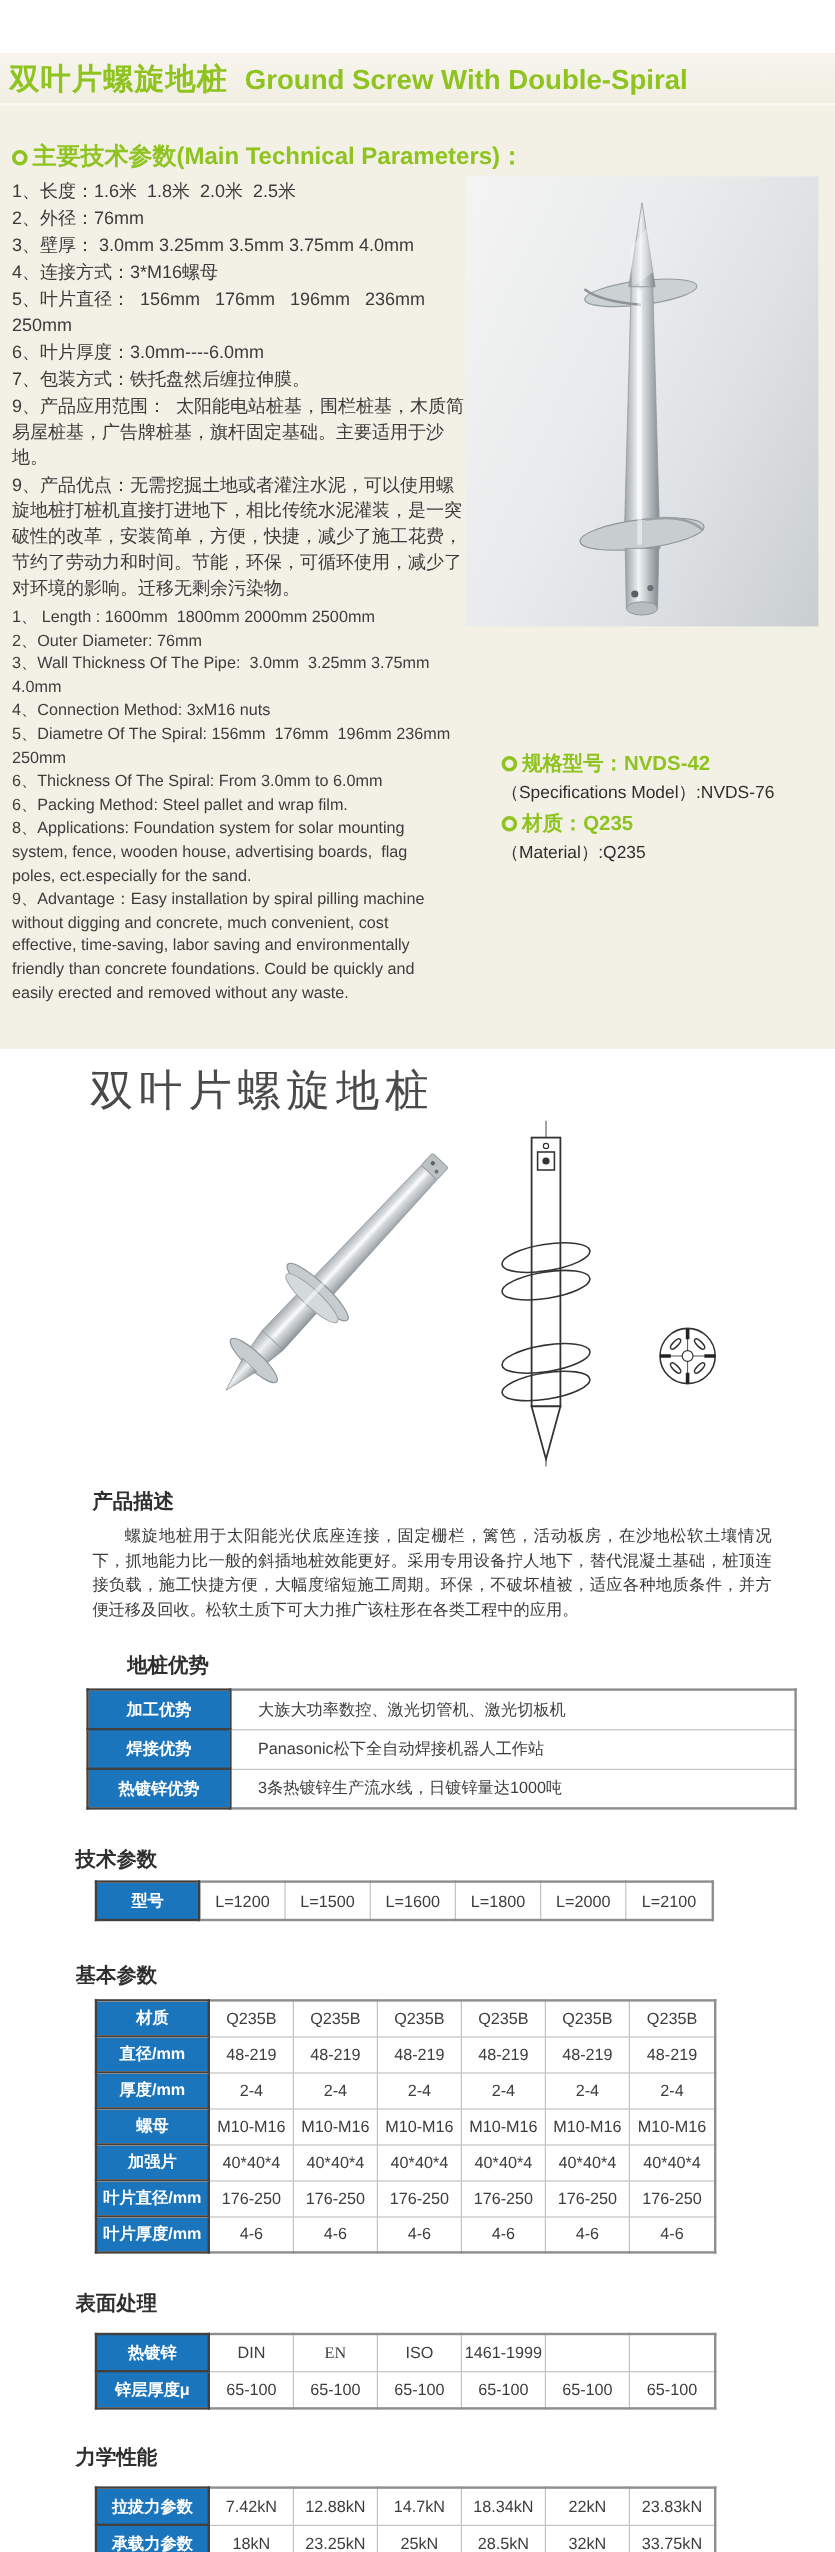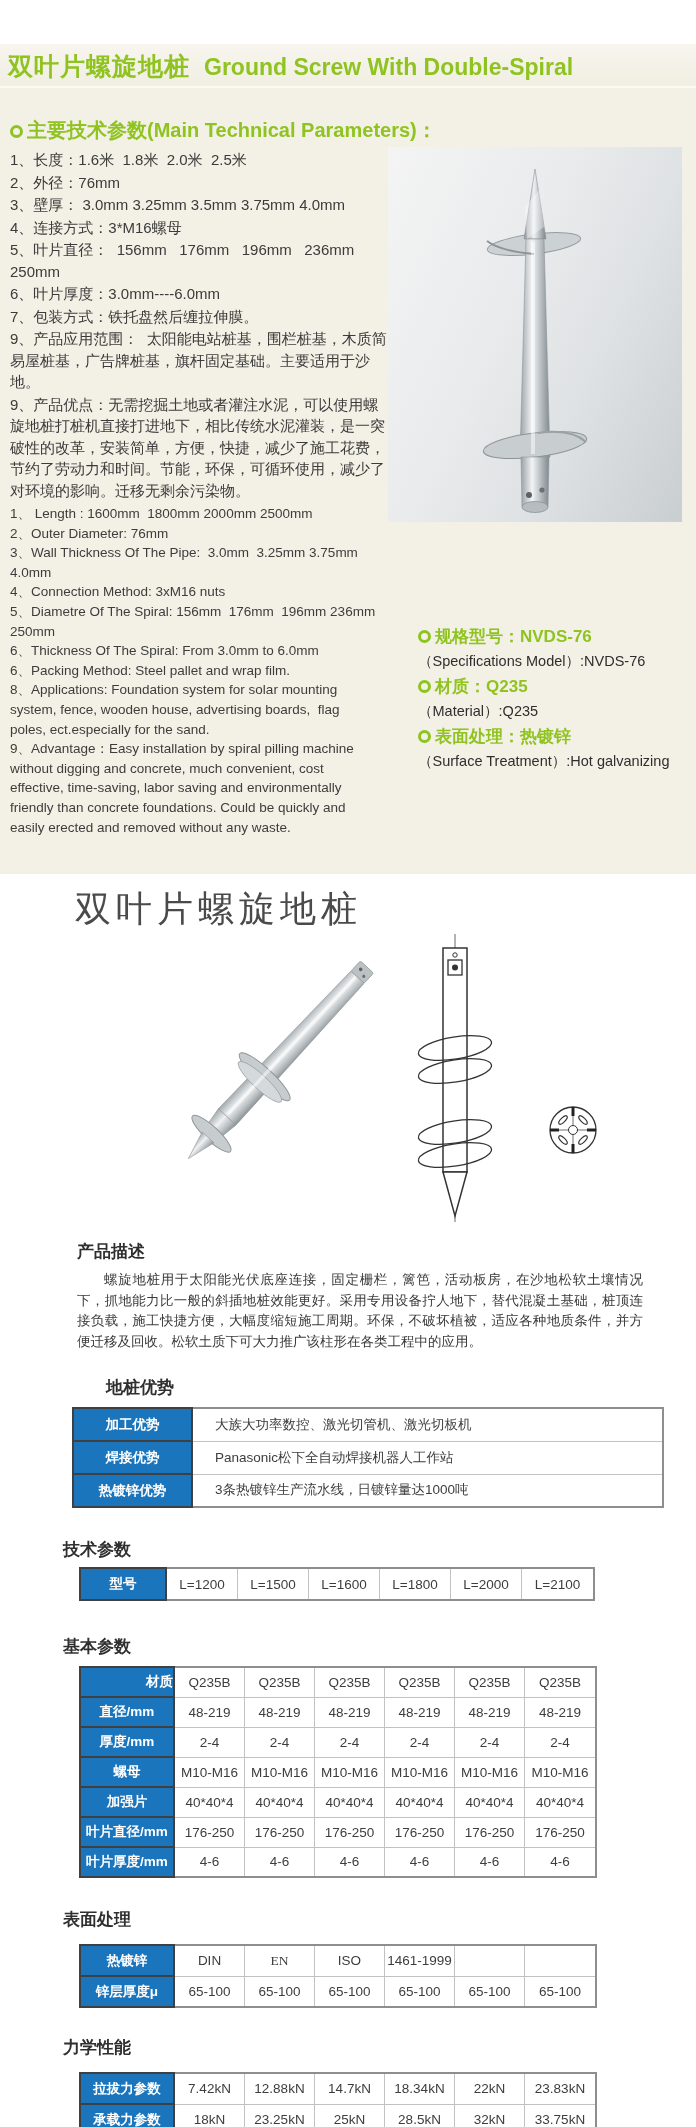"规格型号：NVDS-76" span { text: NVDS-76 -> NVDS-42 }
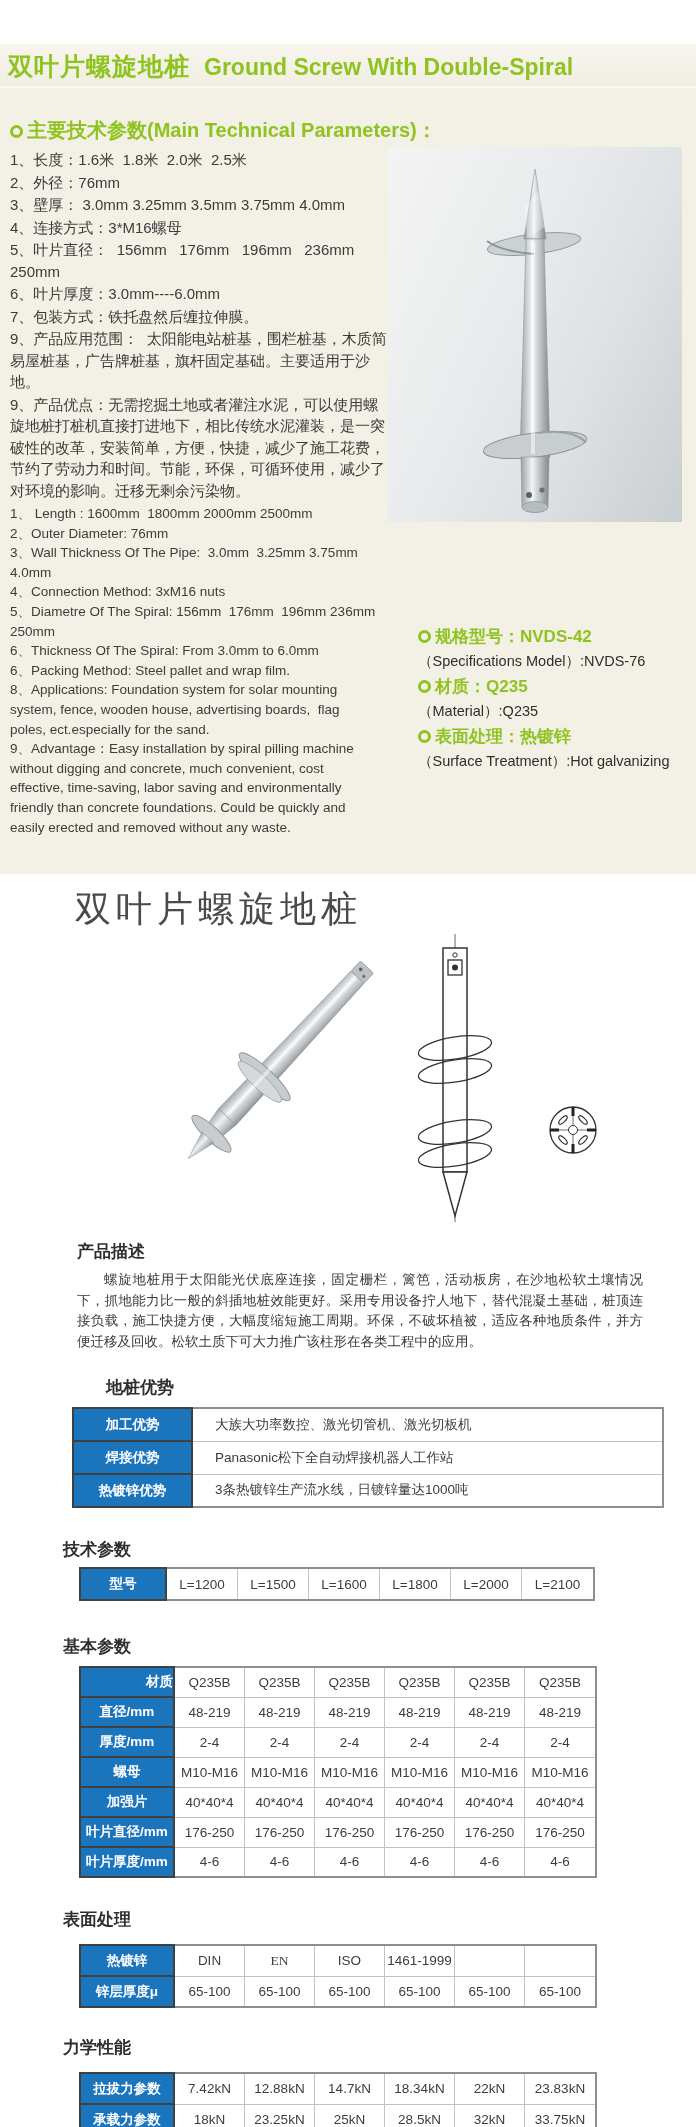"表面处理：热镀锌" div.spec-item { html: <div> <div><span></span><span>表面处理：热镀锌</span></div> <div>（Surface Treatment）:Hot galvanizing</div> </div> -> none }
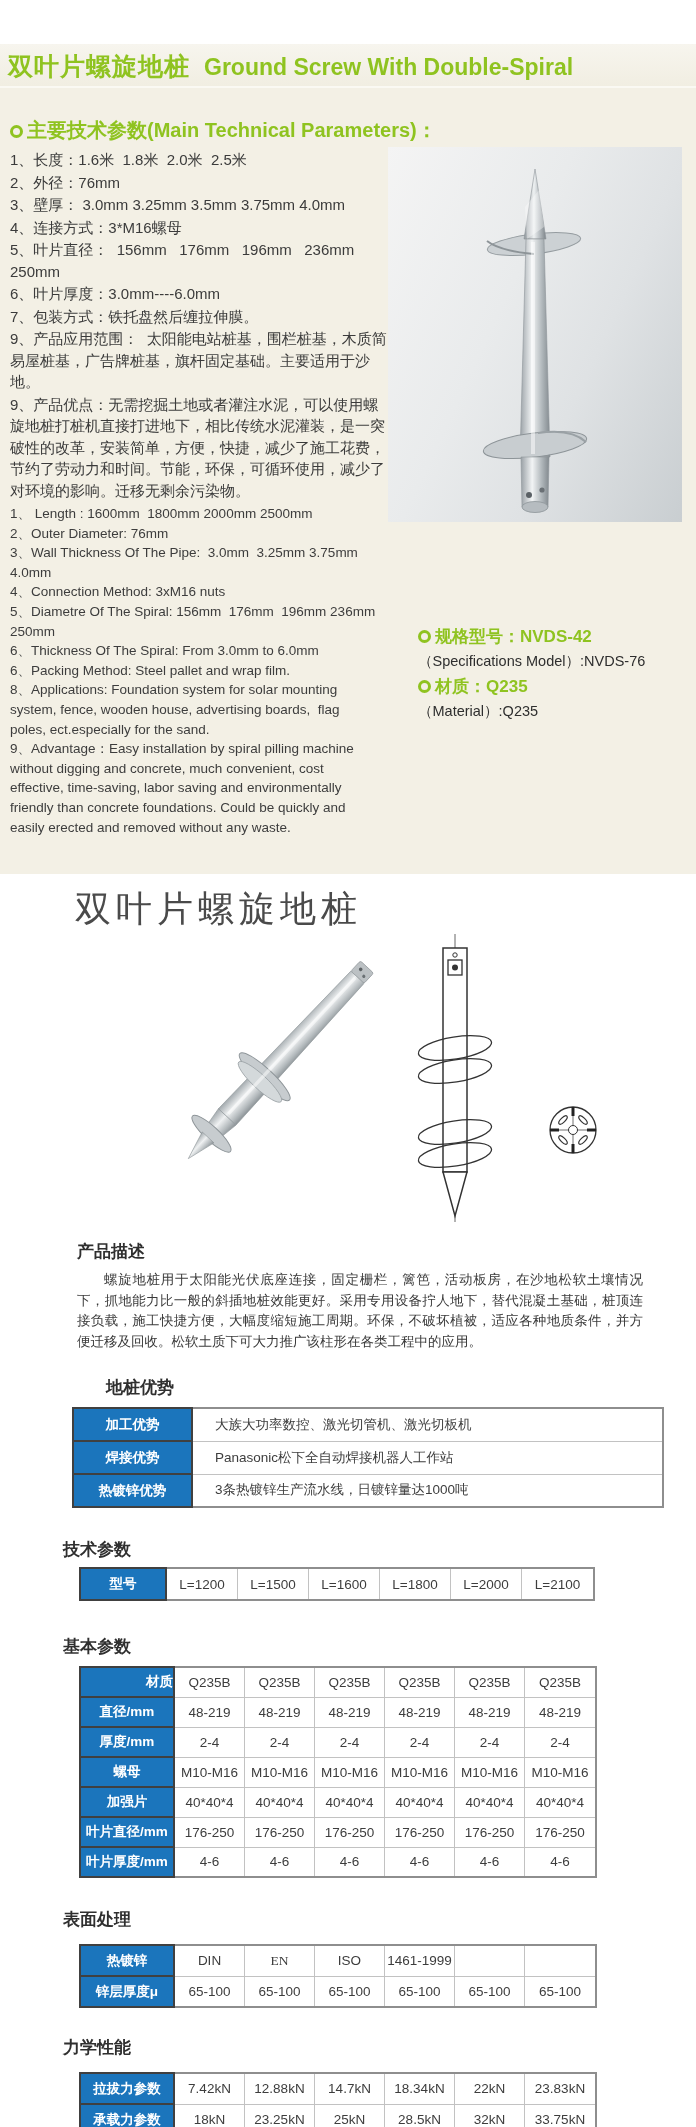"材质" td.lbl { text-align: right -> none }
